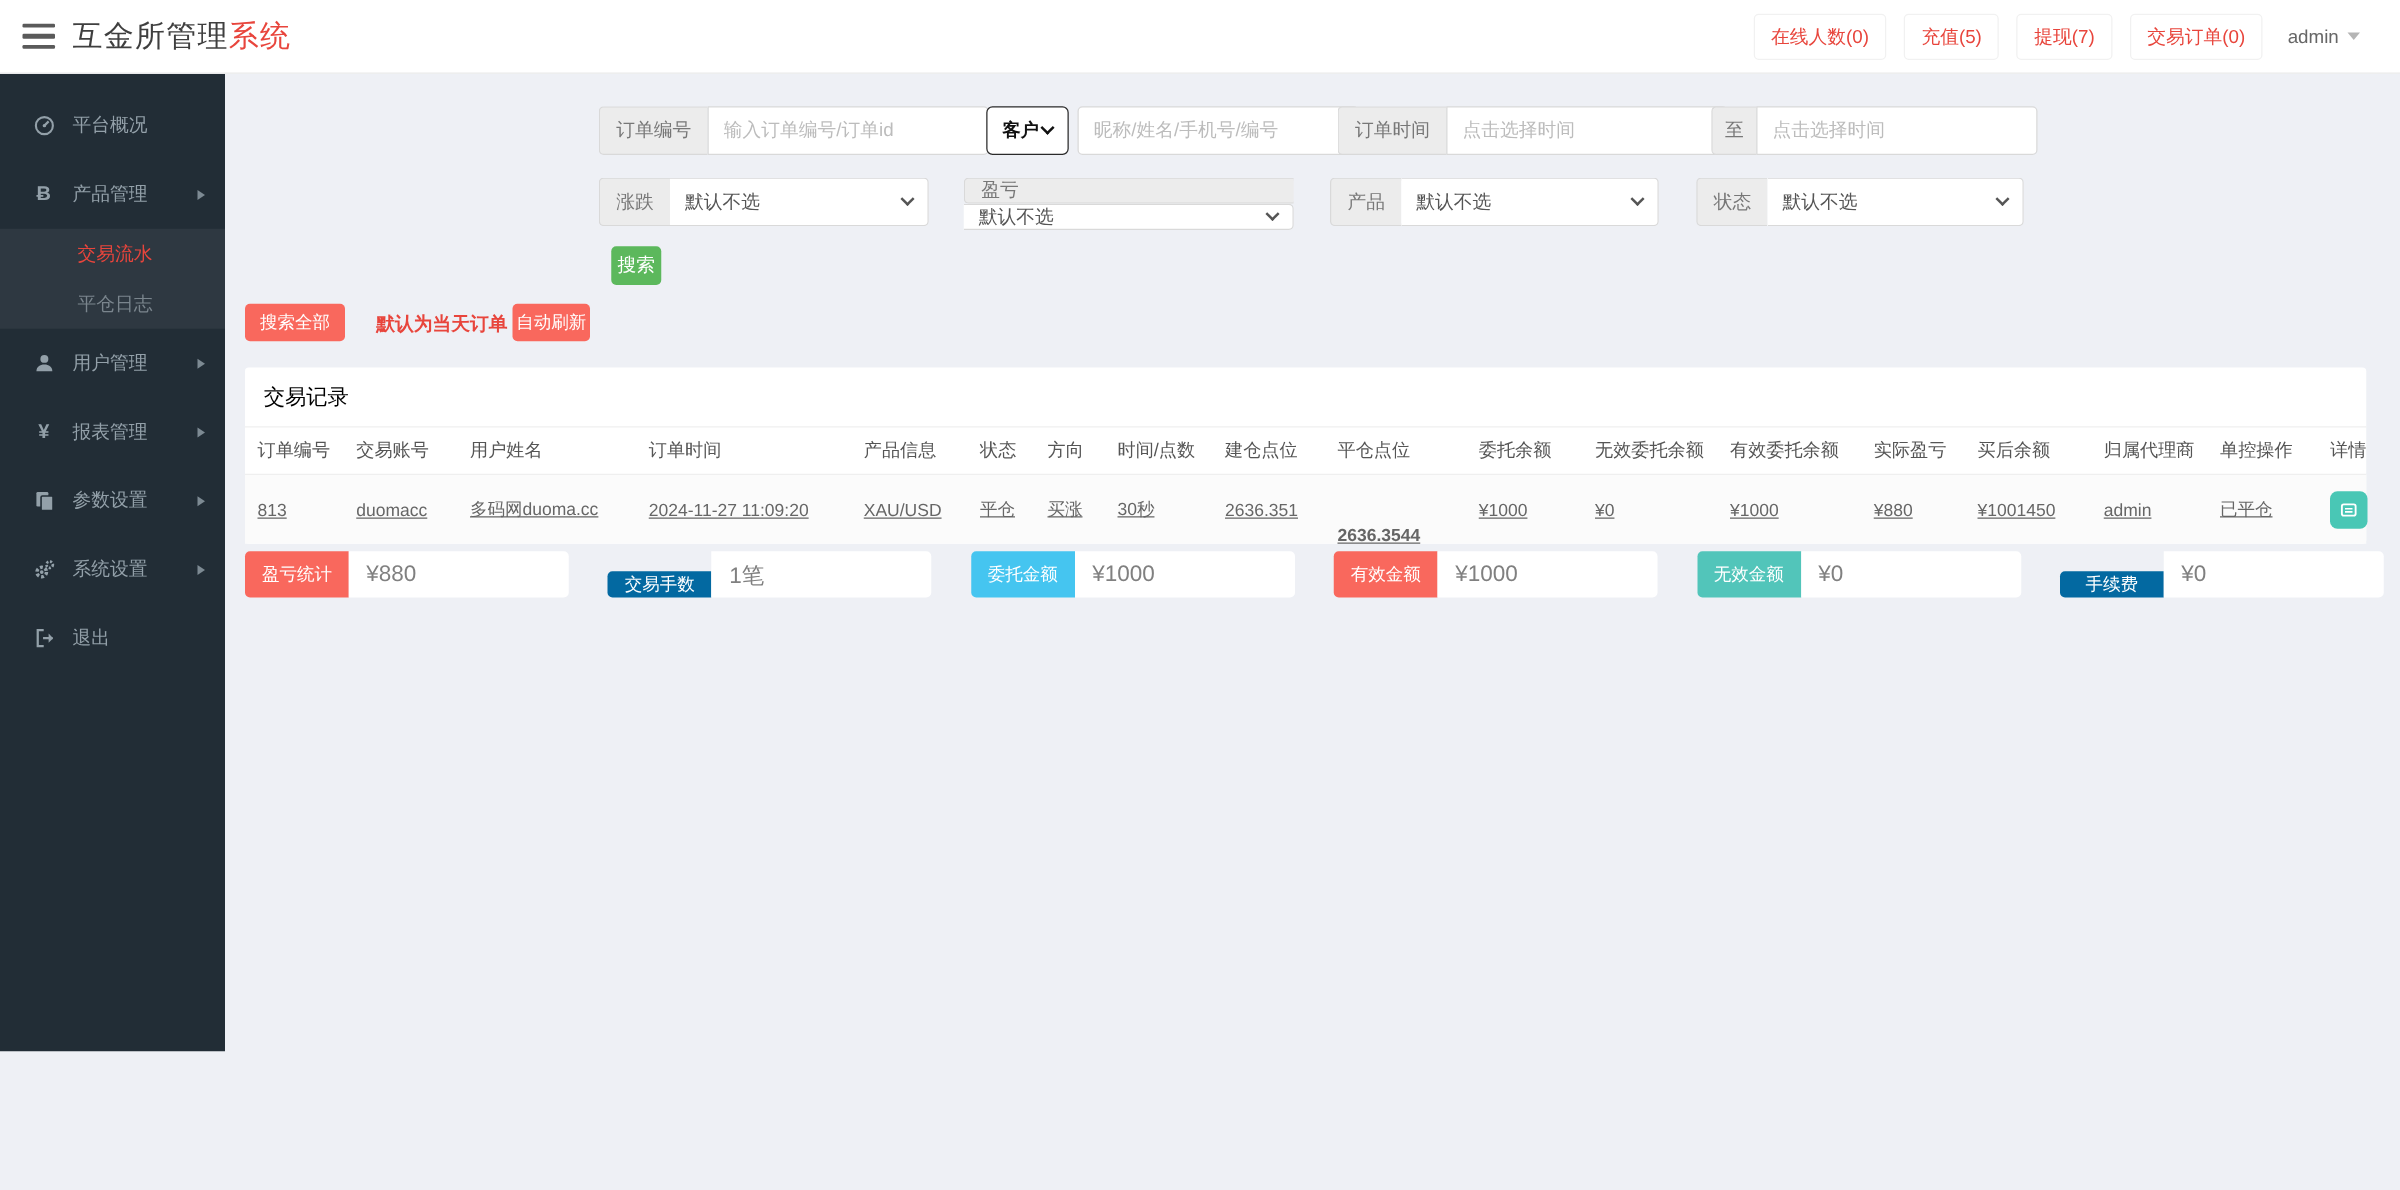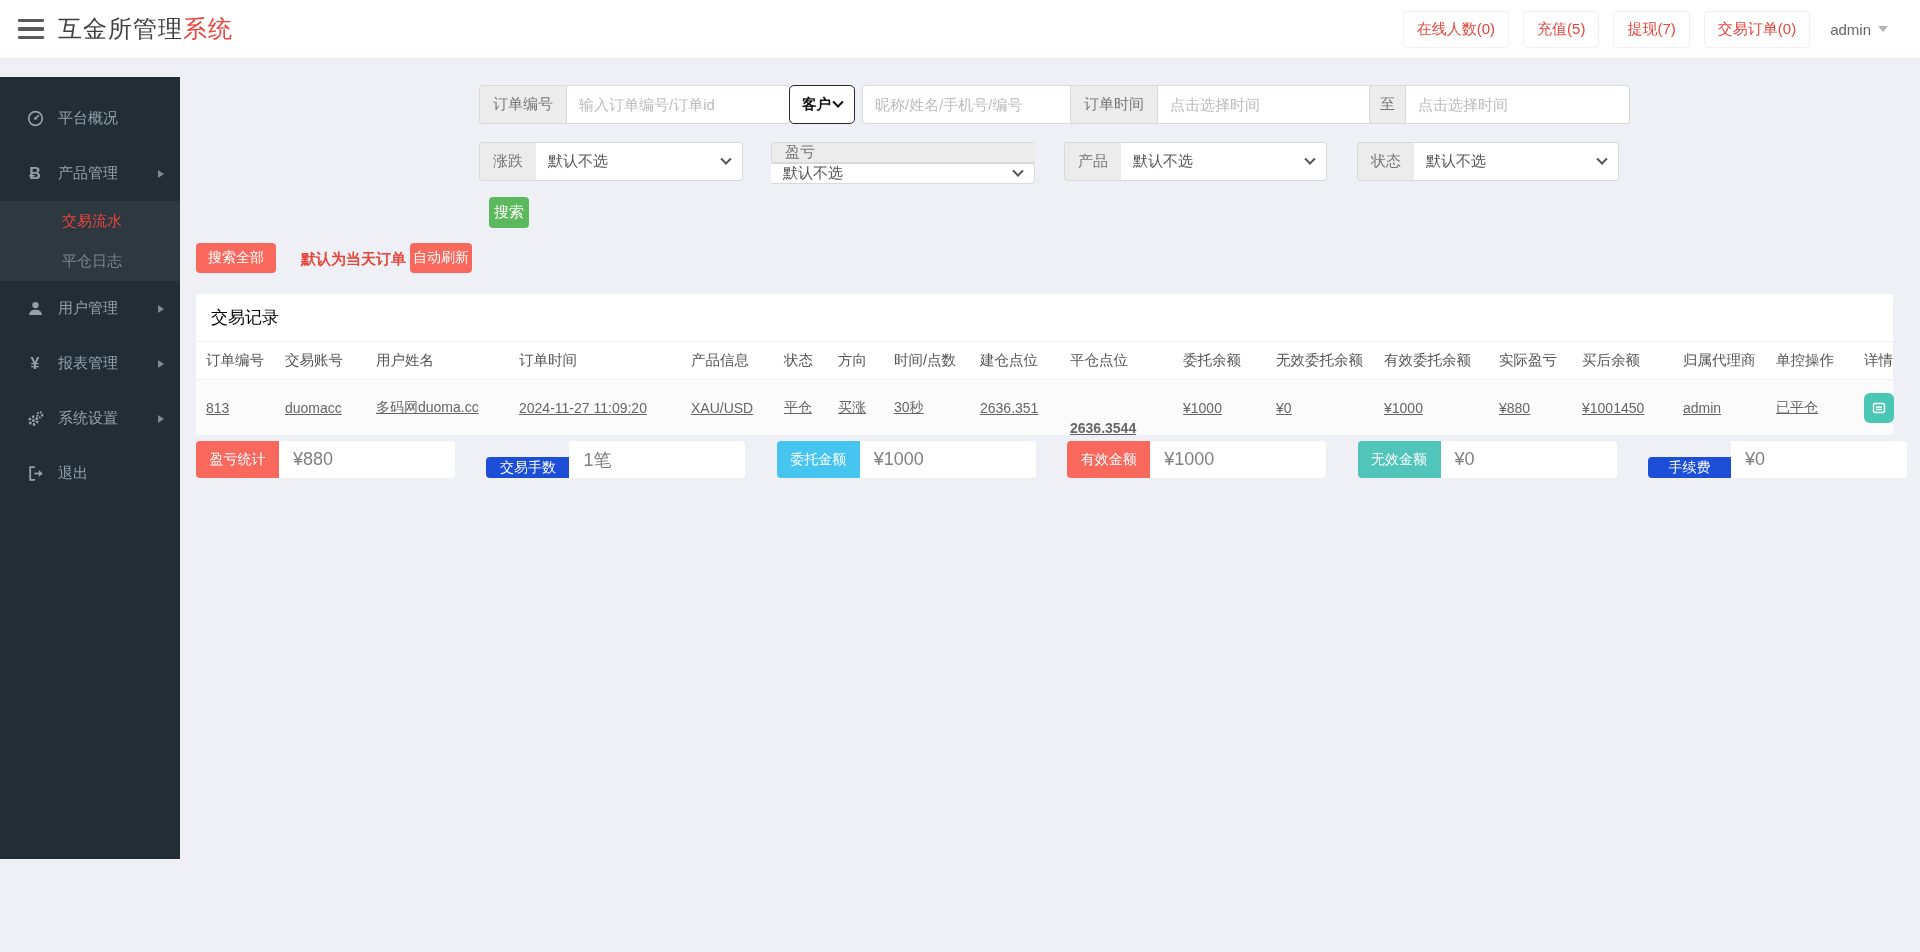"平台概况" .sidebar { margin-top: 18px -> none }
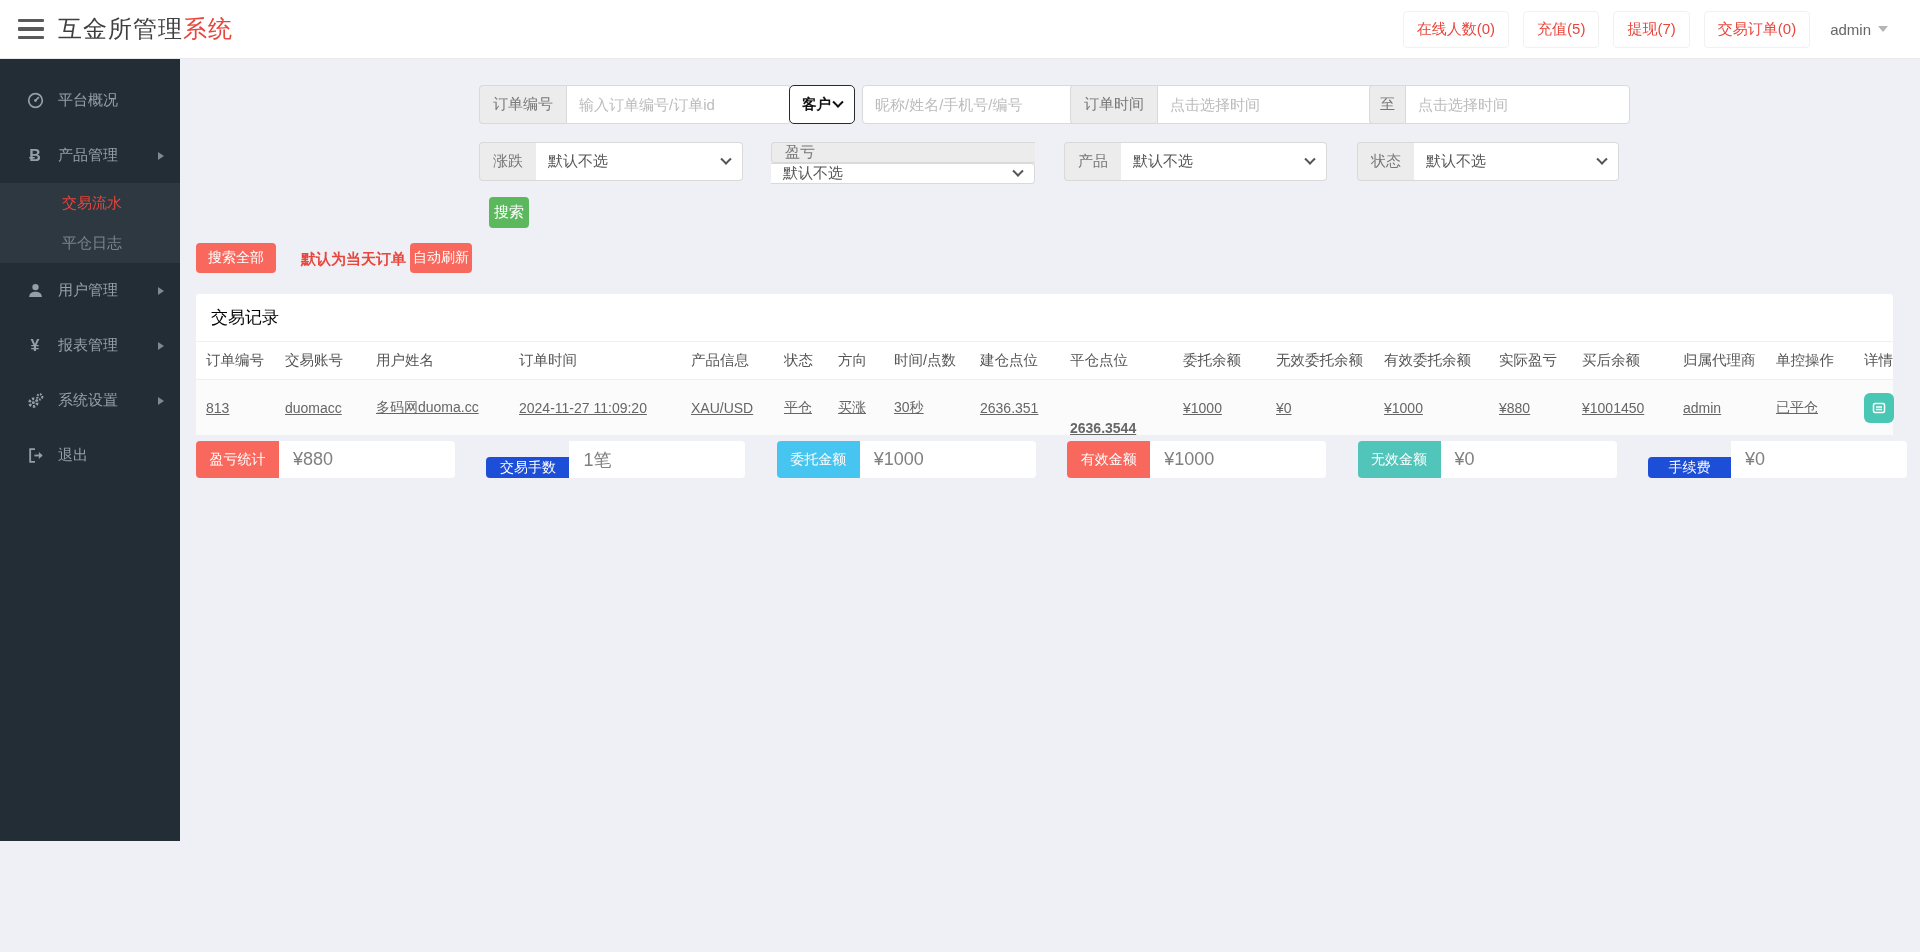"参数设置" div.side-item { html: none -> <div> <span> <svg> <rect></rect> <rect></rect> </svg> </span> <span>参数设置</span> <span></span> </div> }
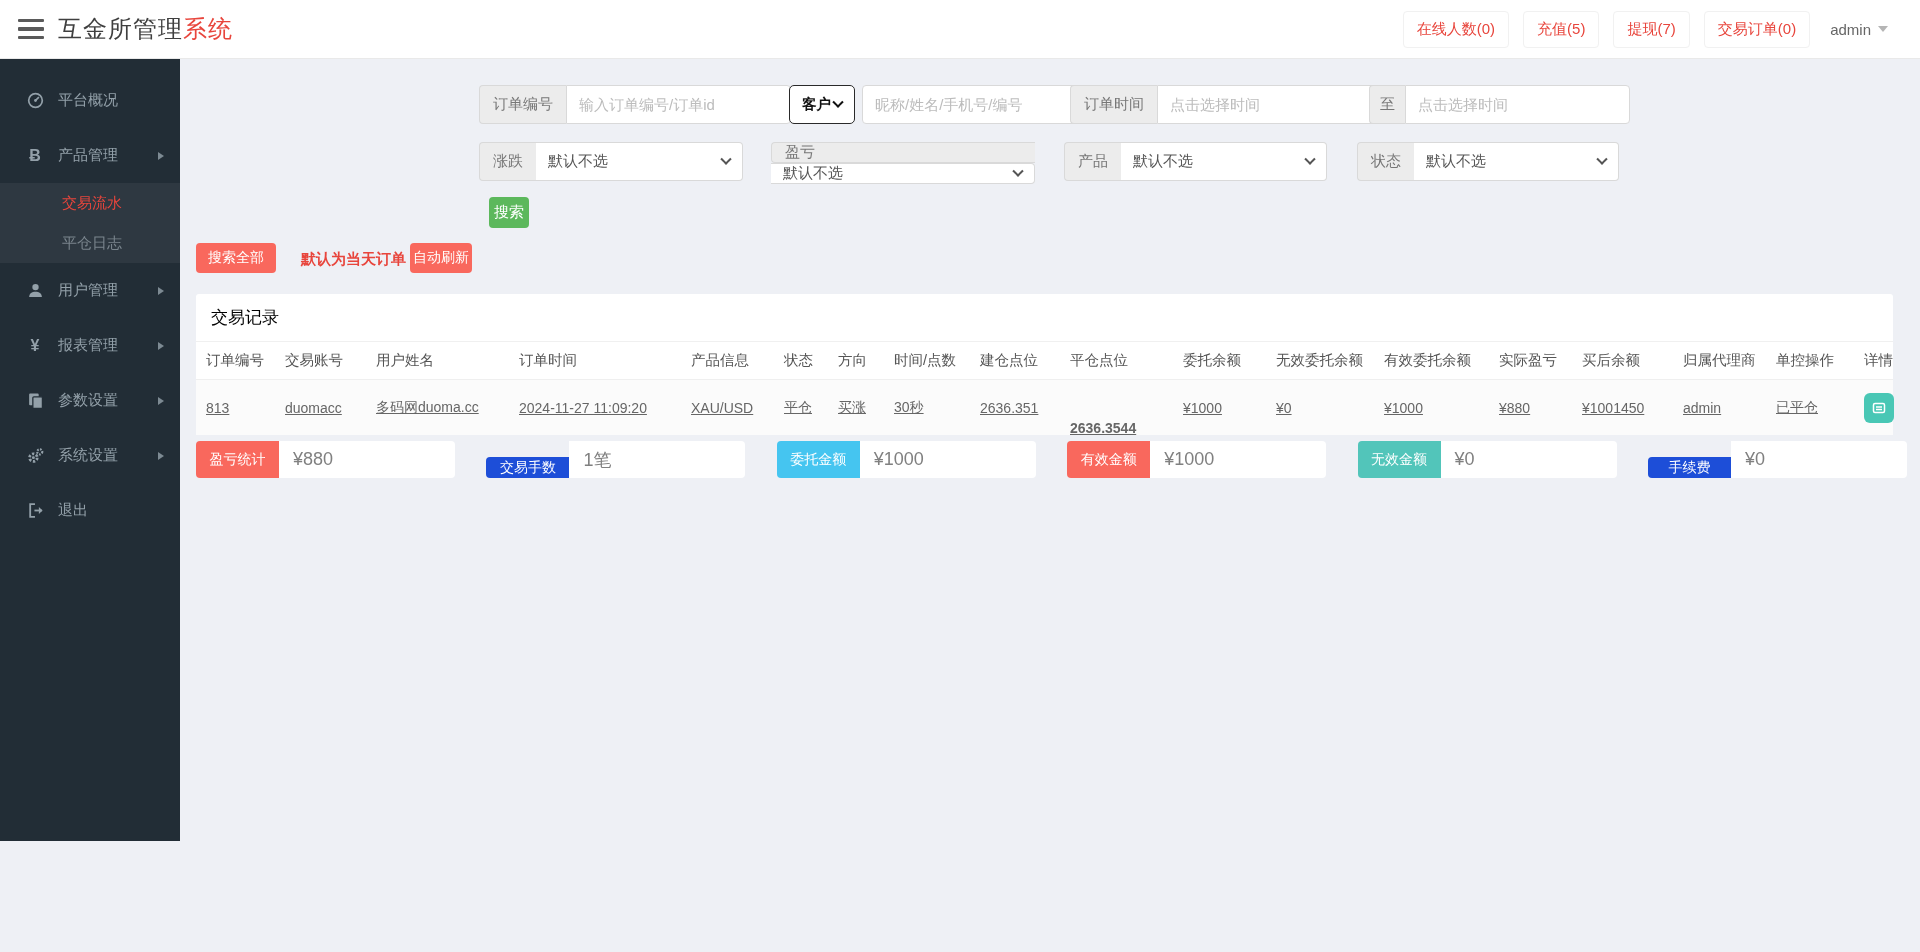"交易手数" .bg-gray { background: #1d4ed8 -> #0369a1 }
